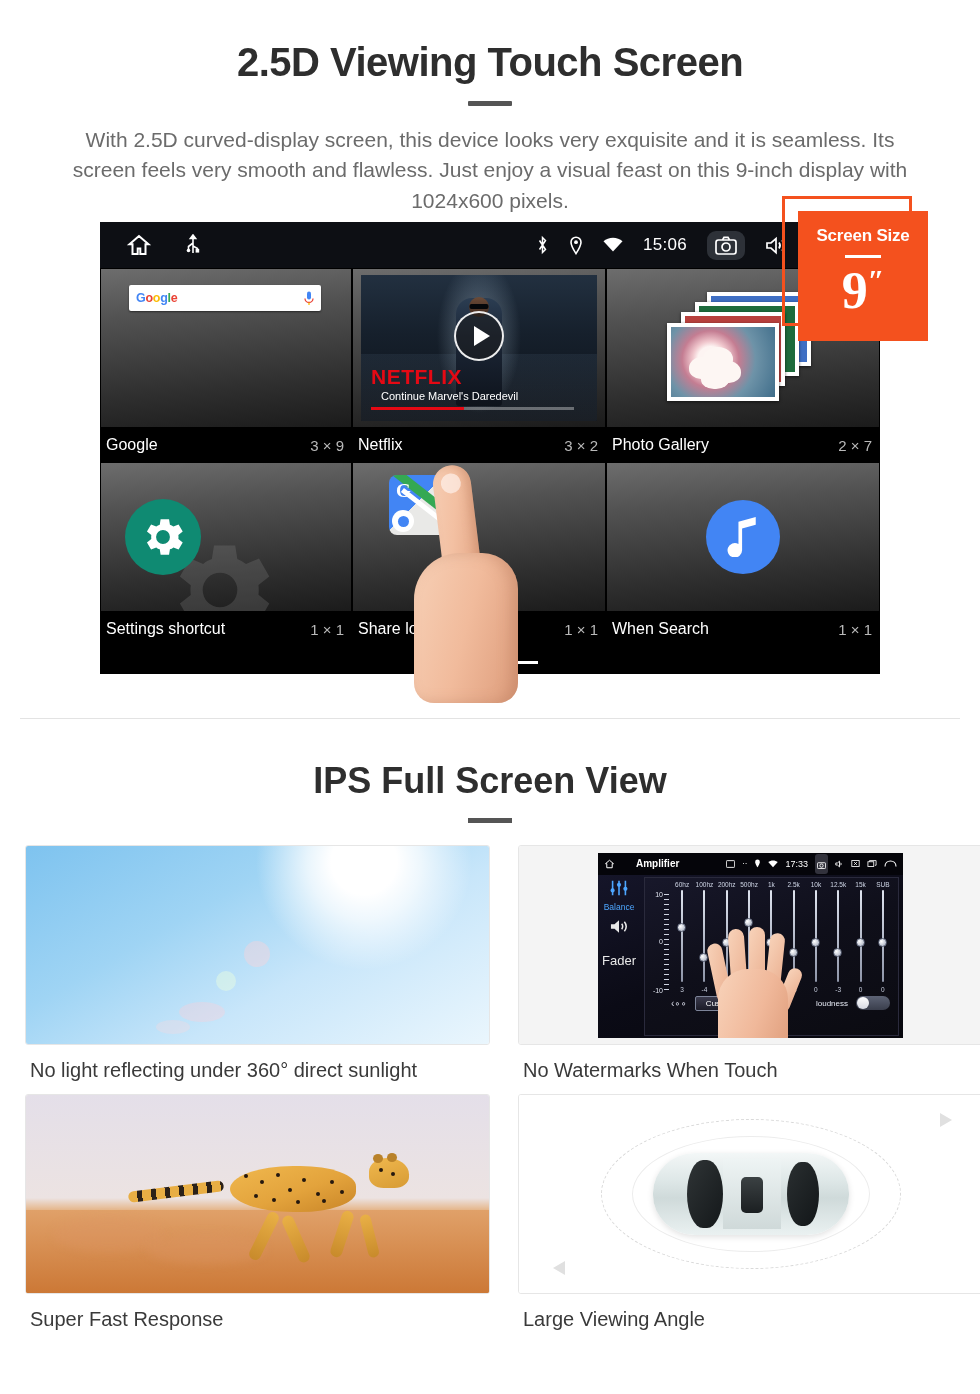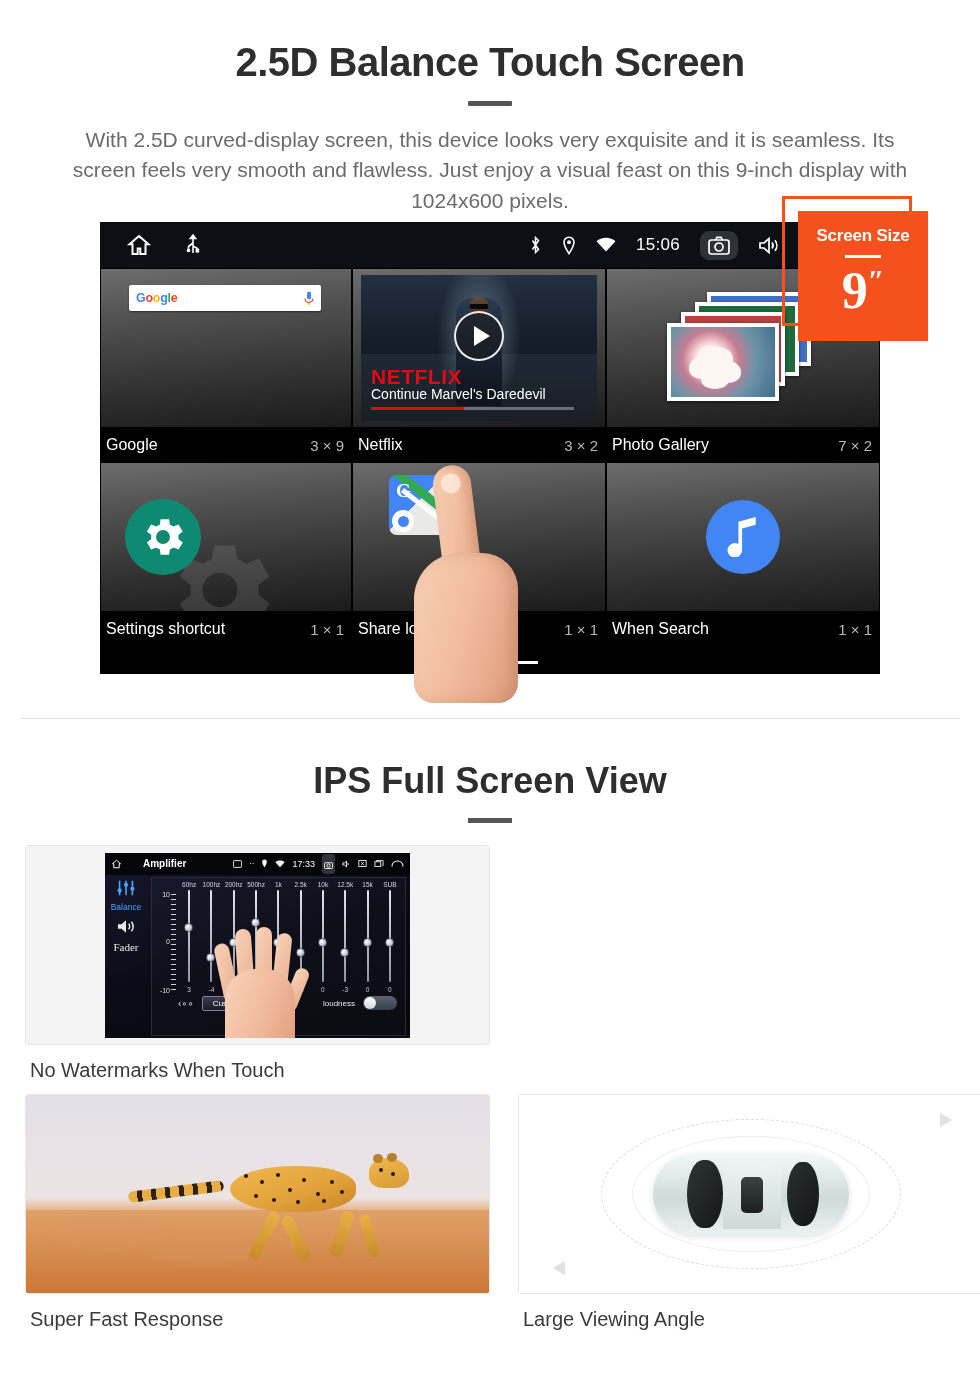"2.5D Balance Touch Screen" div.h1 { text: Balance -> Viewing }
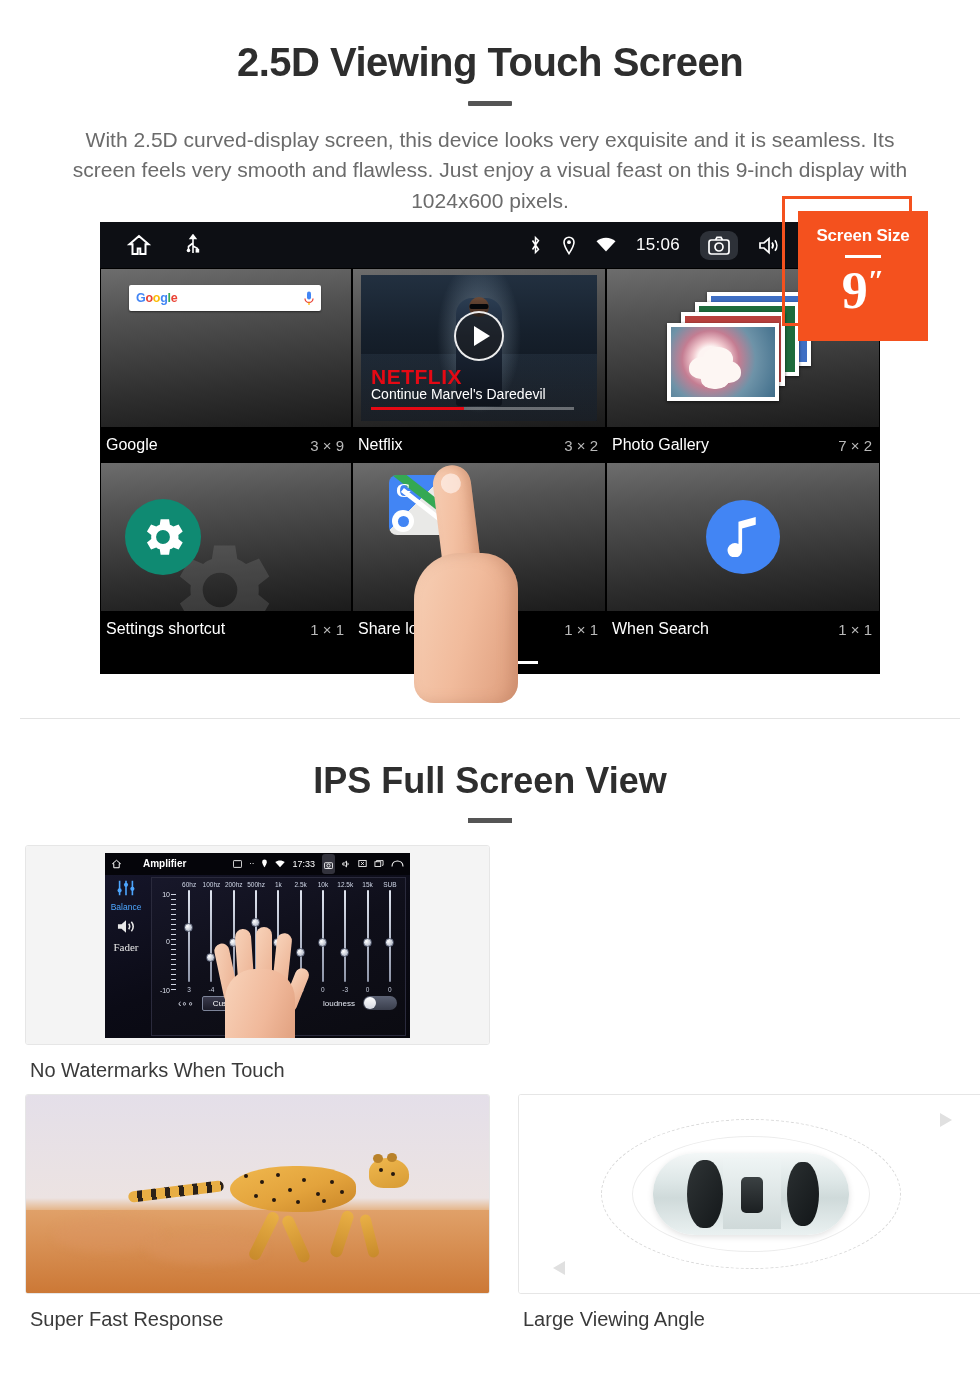"15:06" .sb-right { right: 14px -> 7px }
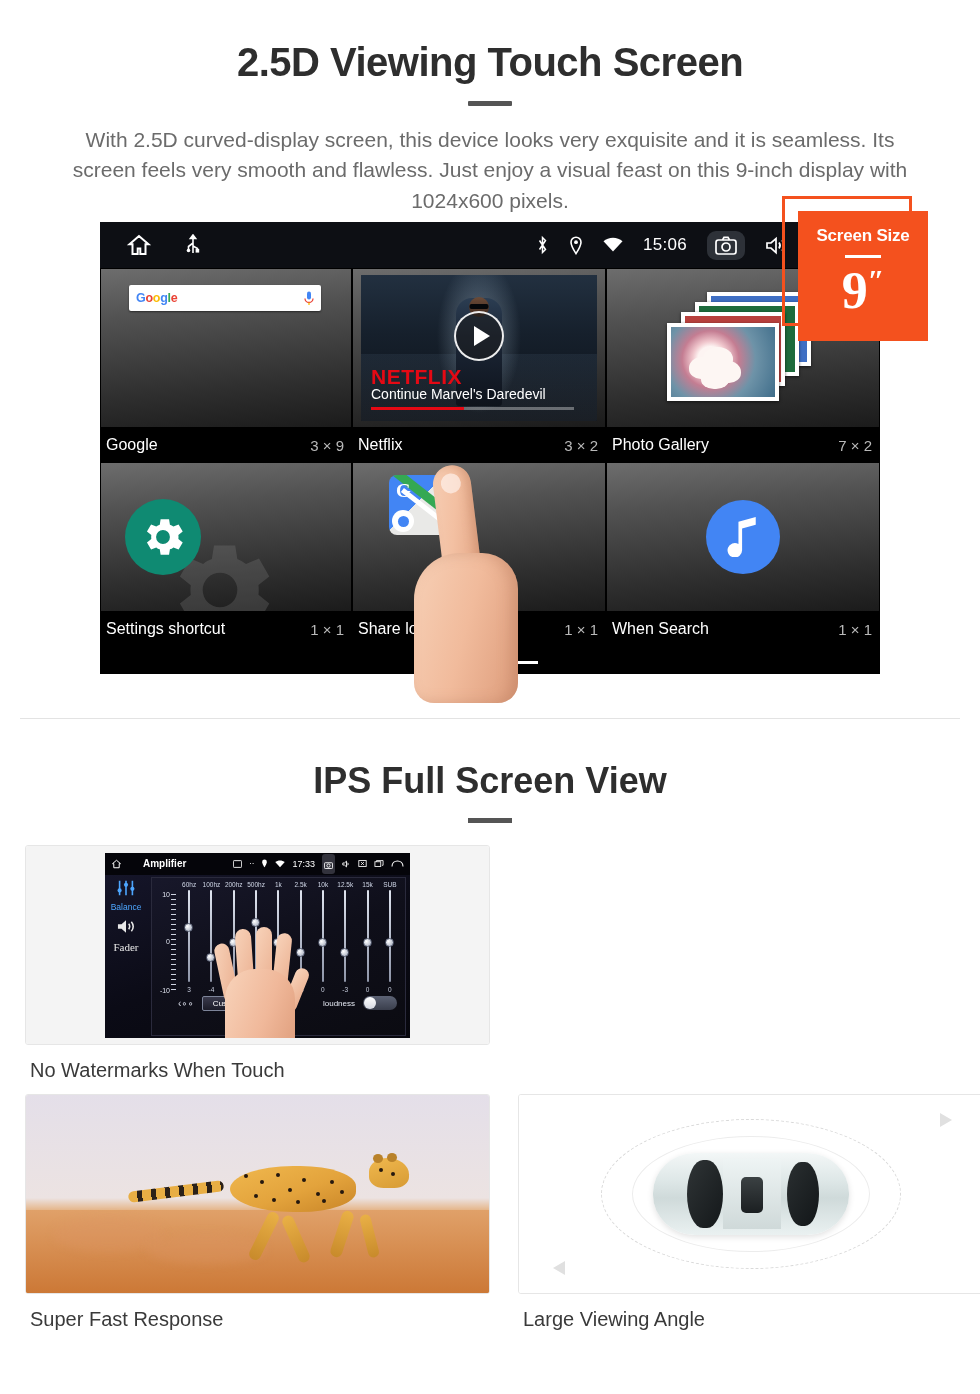"Continue Marvel's Daredevil" .nfx-sub { font-size: 14px -> 11px; left: 10px -> 20px }
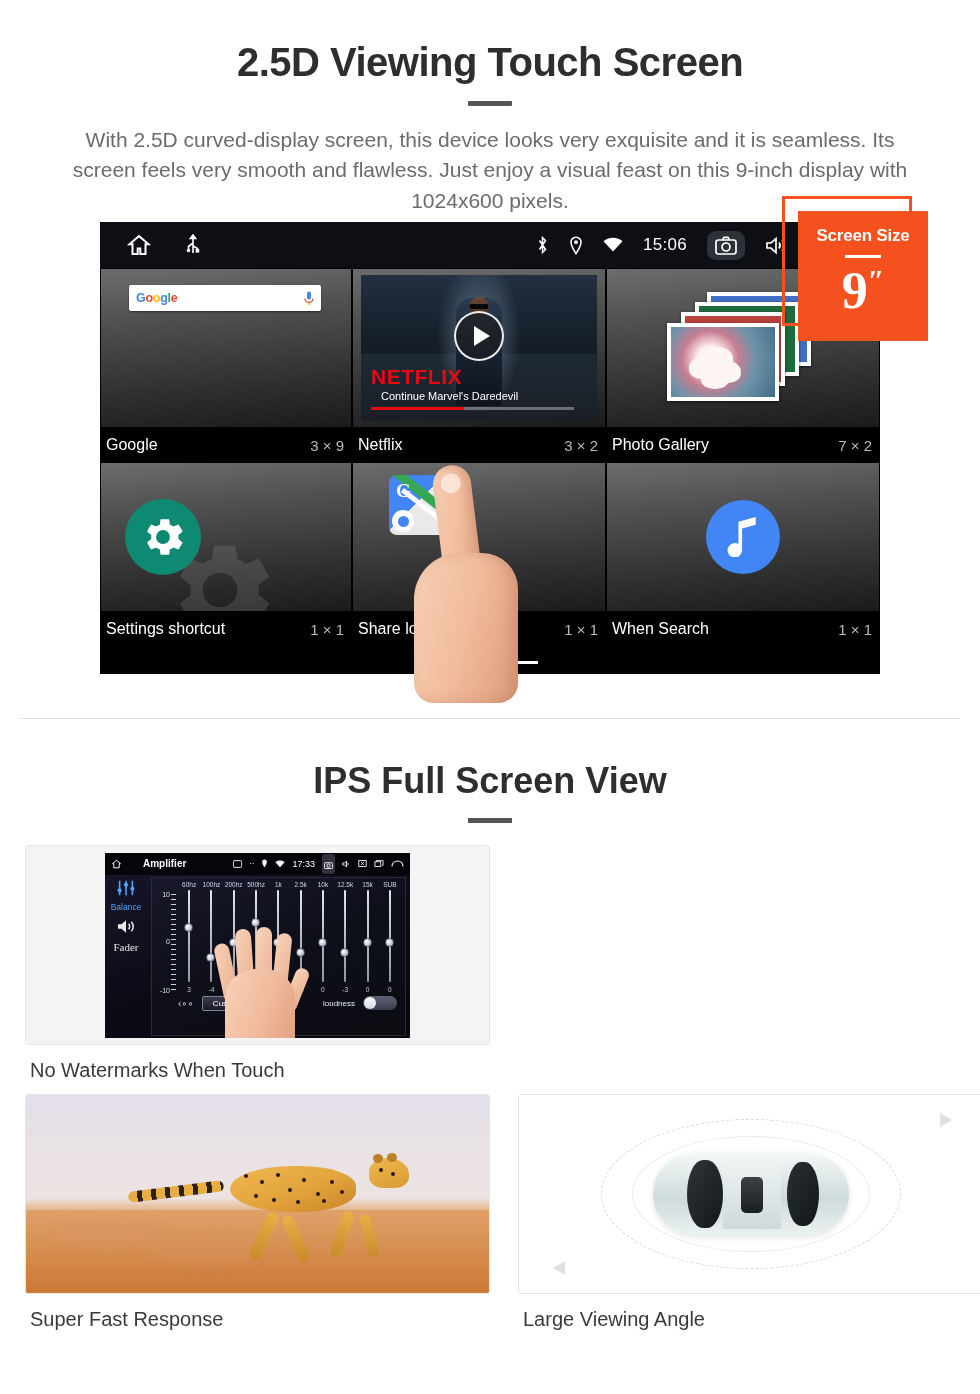"7 × 2" span.wsize { text: 7 × 2 -> 2 × 7 }
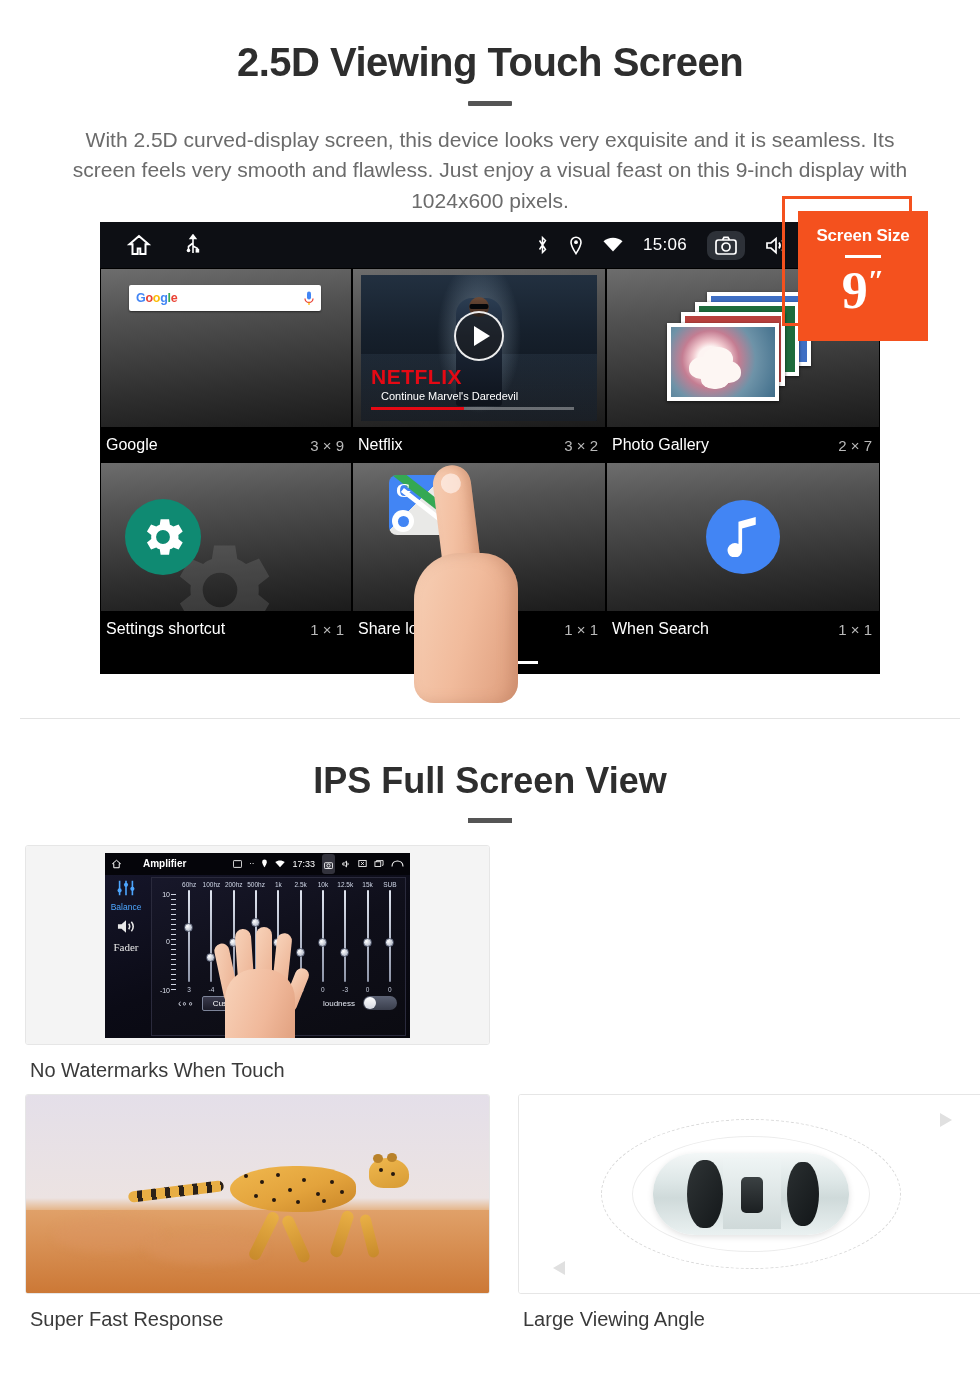"Fader" .amp-fader { font-family: Liberation Serif, serif -> none; font-size: 11px -> 13px; margin-top: 2px -> 14px }
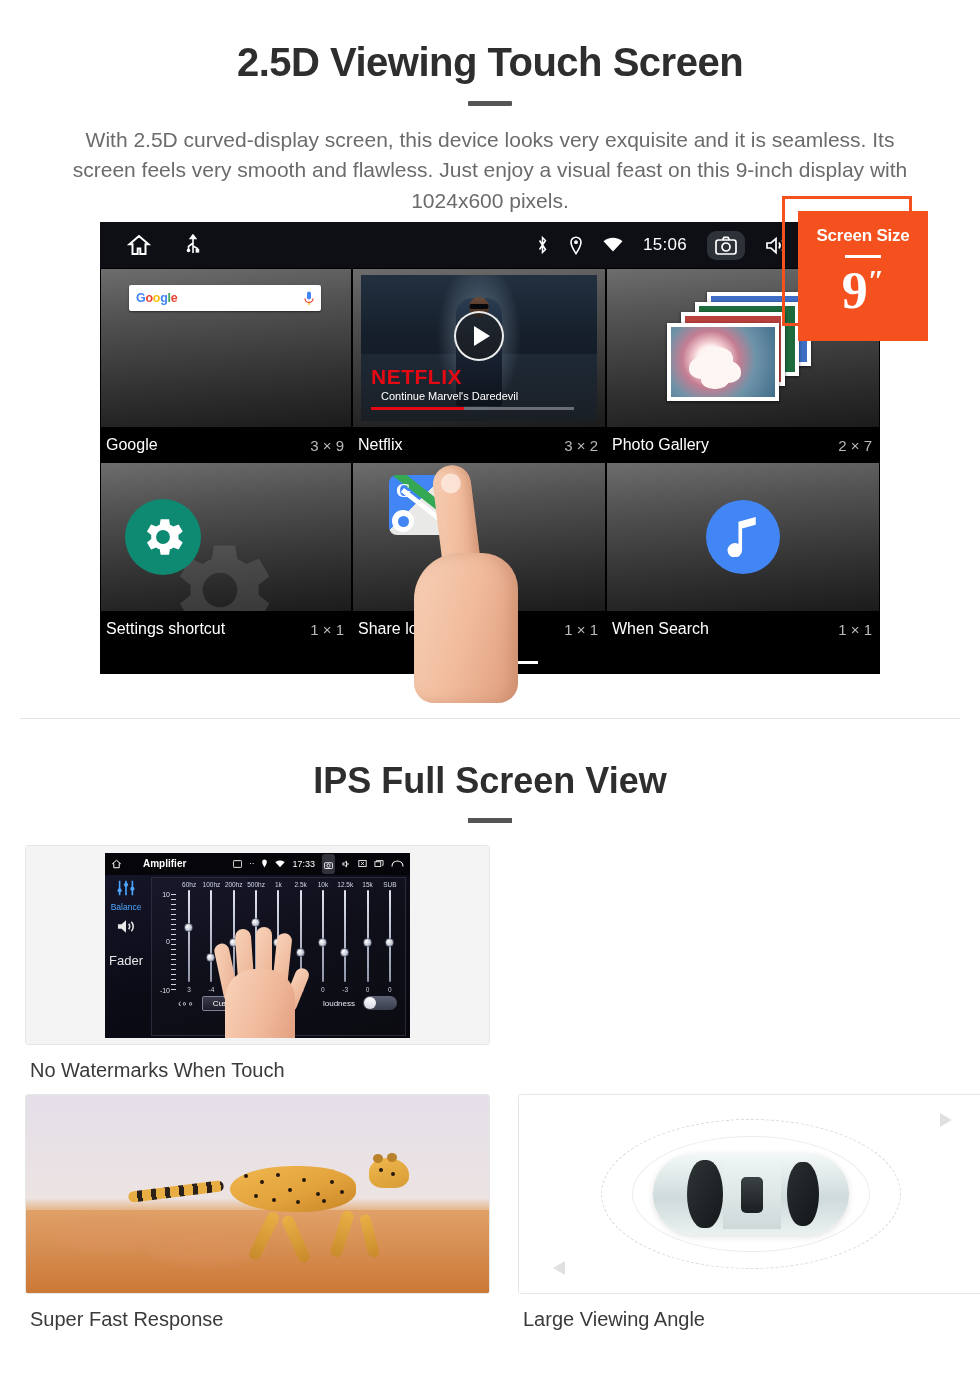"No light reflecting under 360°" div.card { html: none -> <div> <div> <div></div> <div></div> <div></div> <div></div> <div></div> </div> <div>No light reflecting under 360° direct sunlight</div> </div> }
